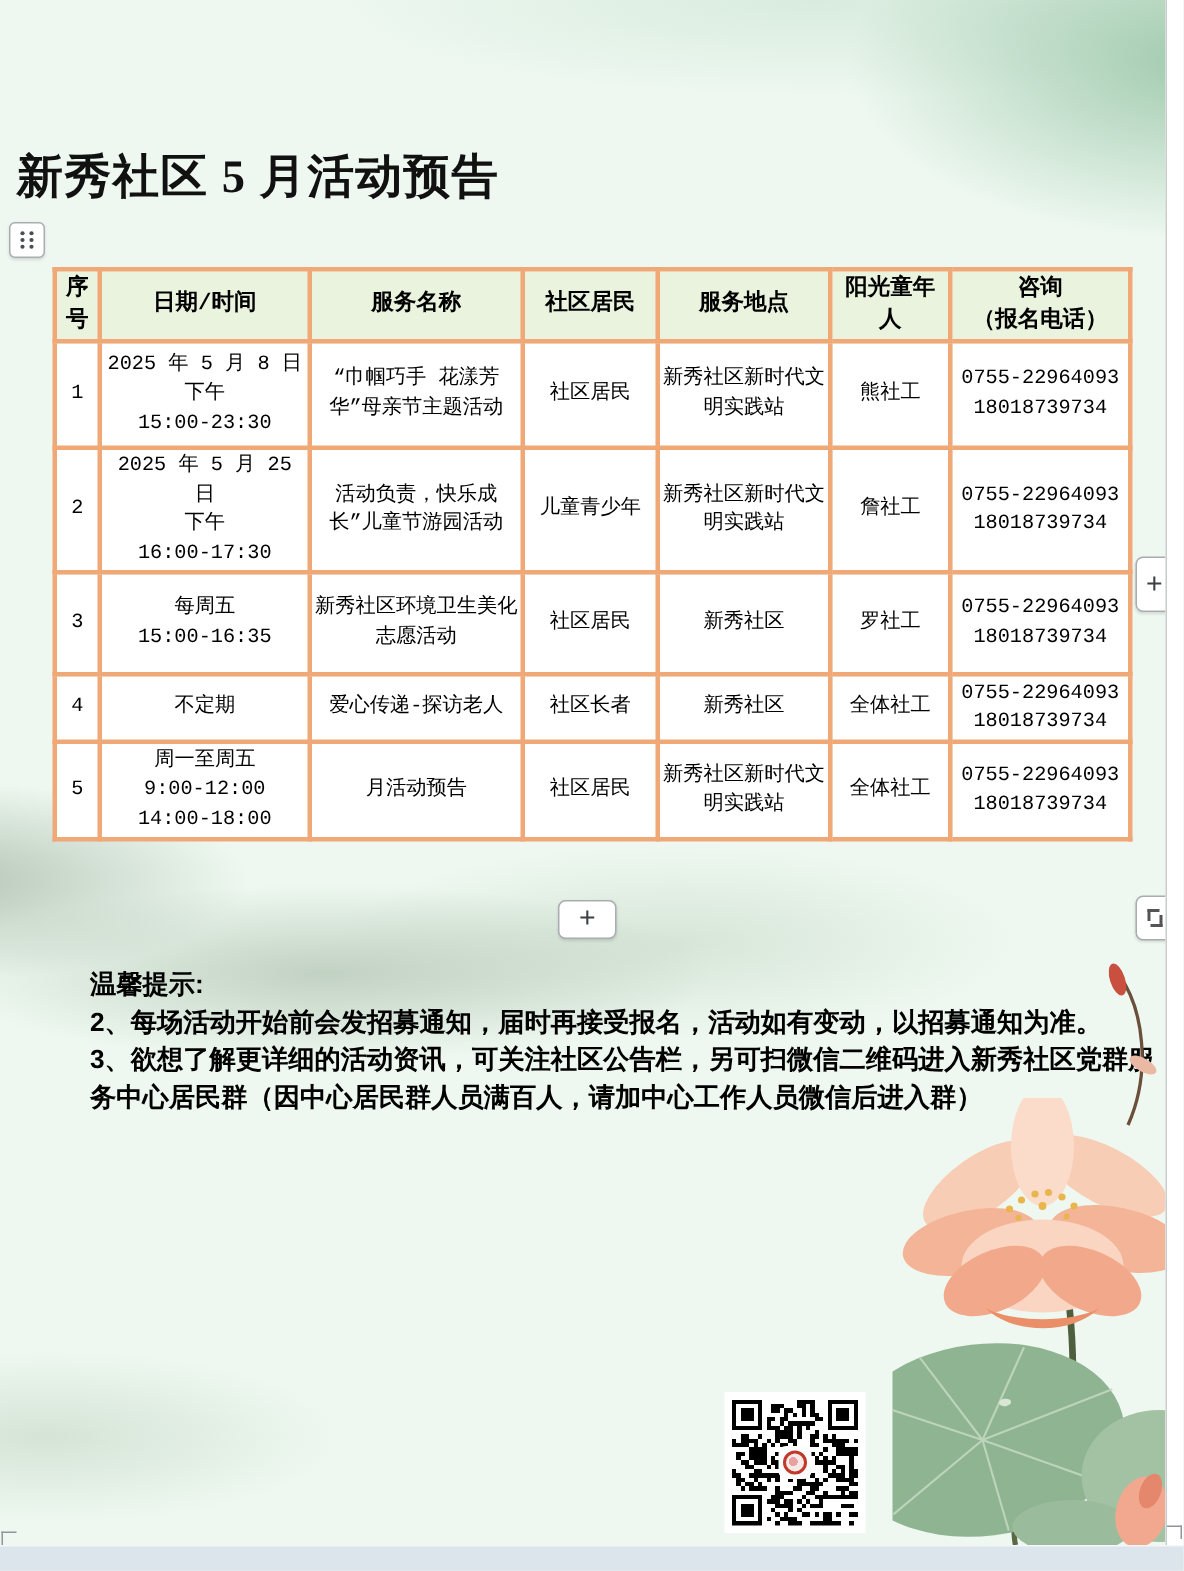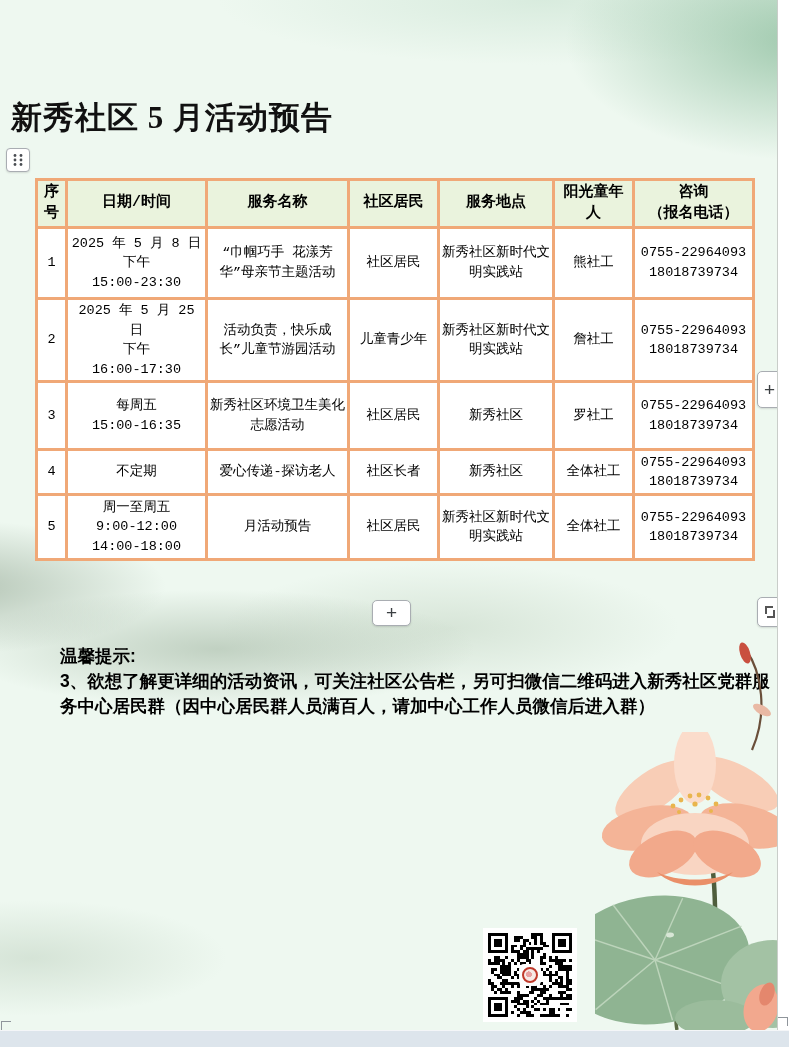"2、每场活动开始前会发招募通知，届时再接受报名，活动如有变动，以招募通知为准。" p { html: none -> <p>2、每场活动开始前会发招募通知，届时再接受报名，活动如有变动，以招募通知为准。</p> }
